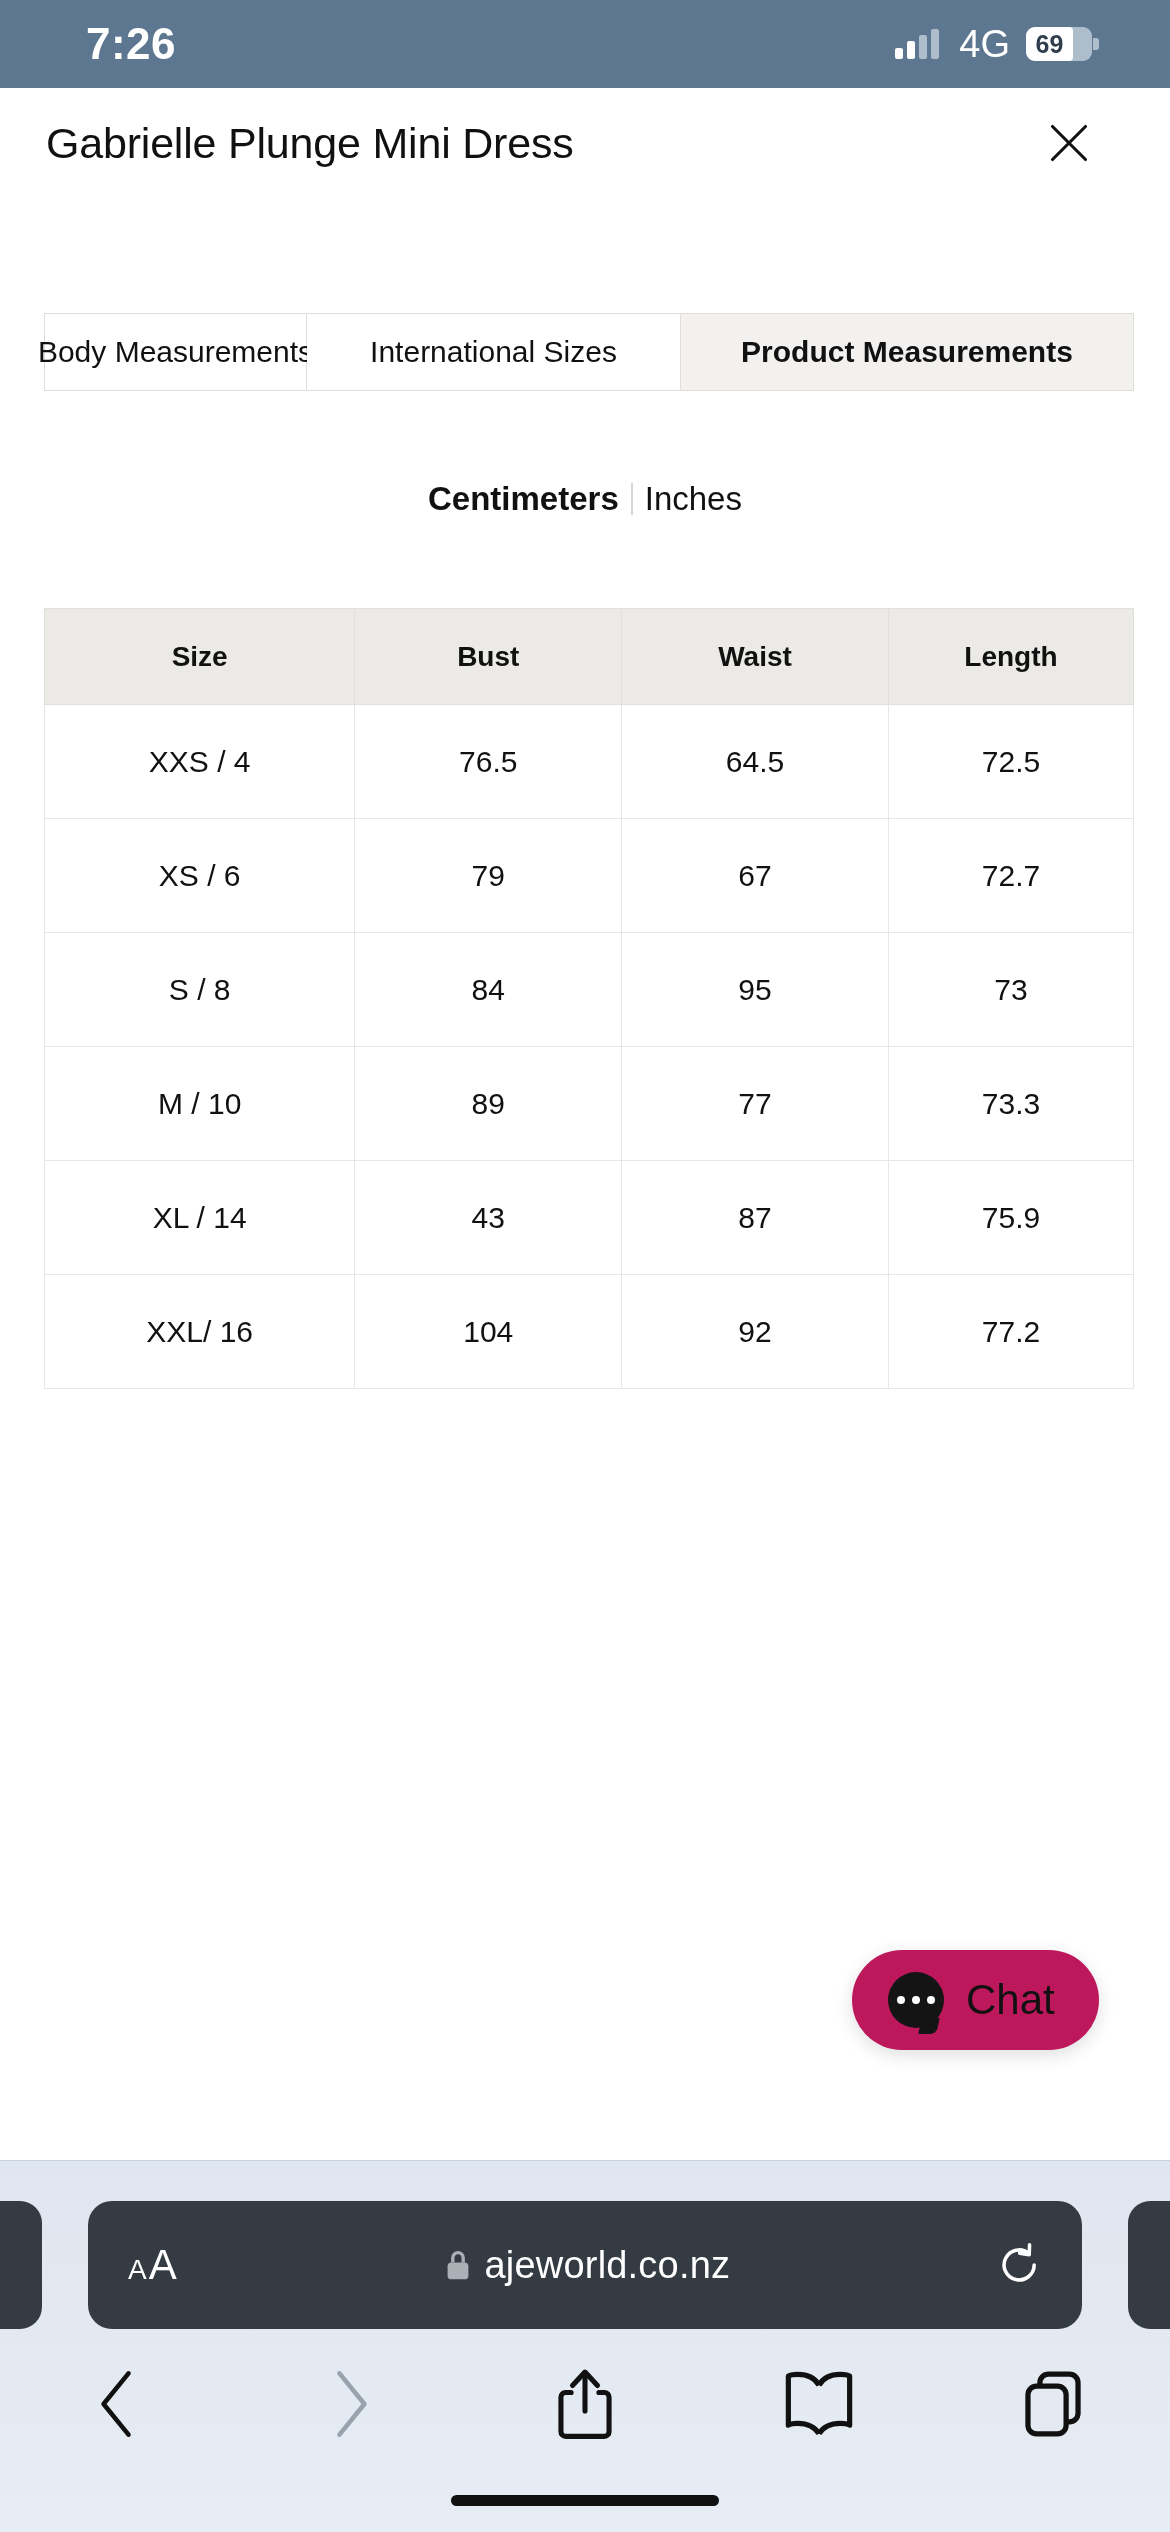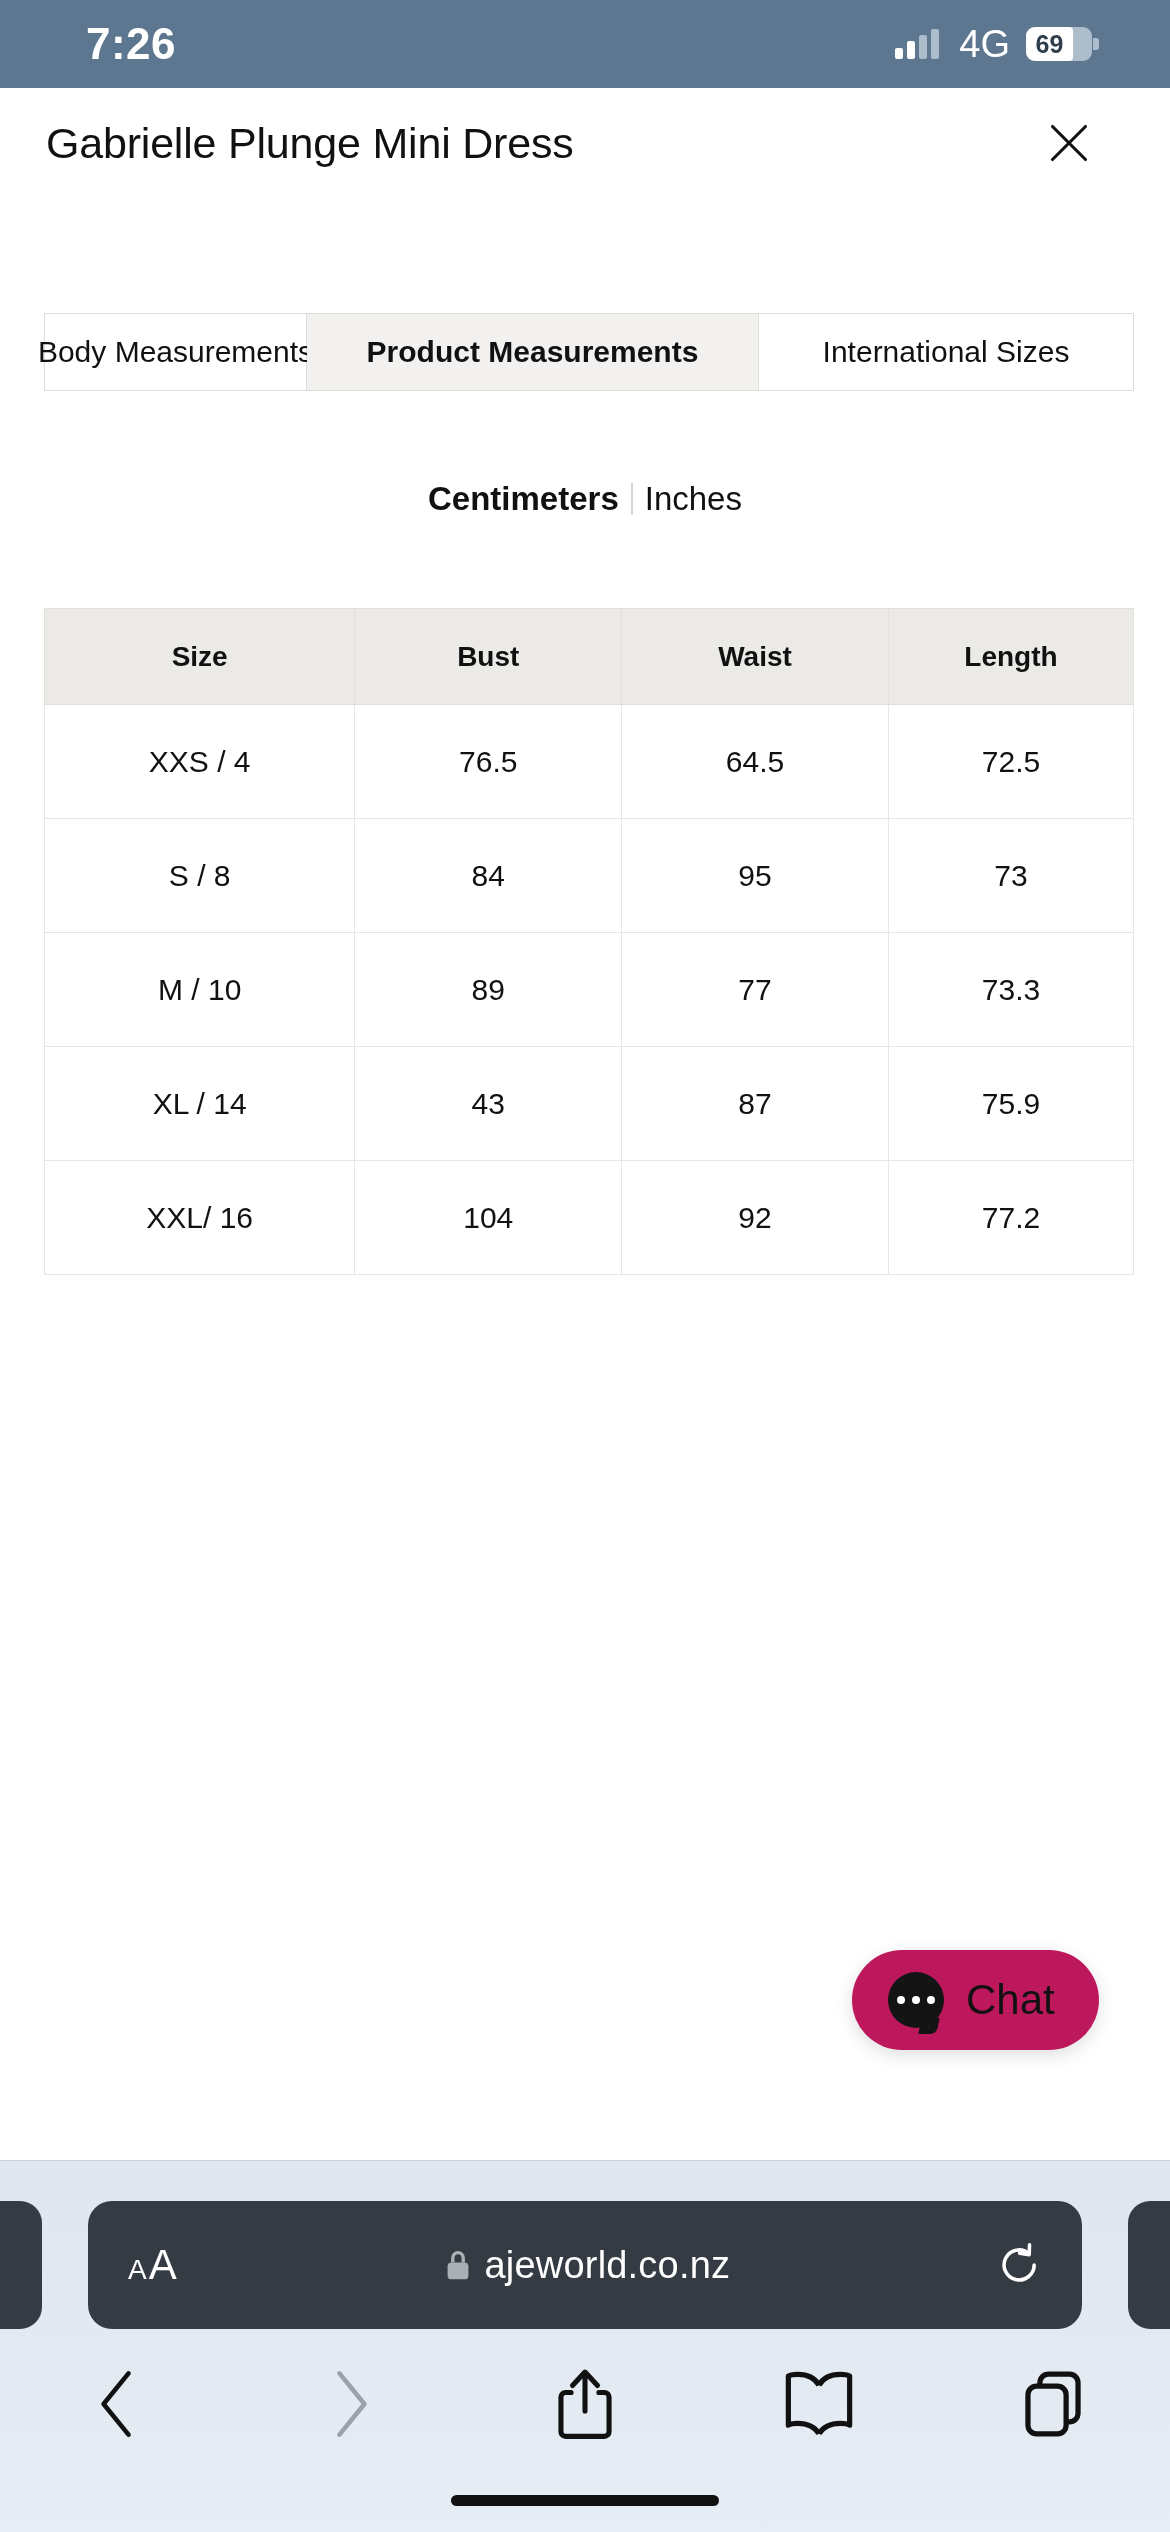"Product Measurements" div.tab { order: before "International Sizes" -> after "International Sizes" }
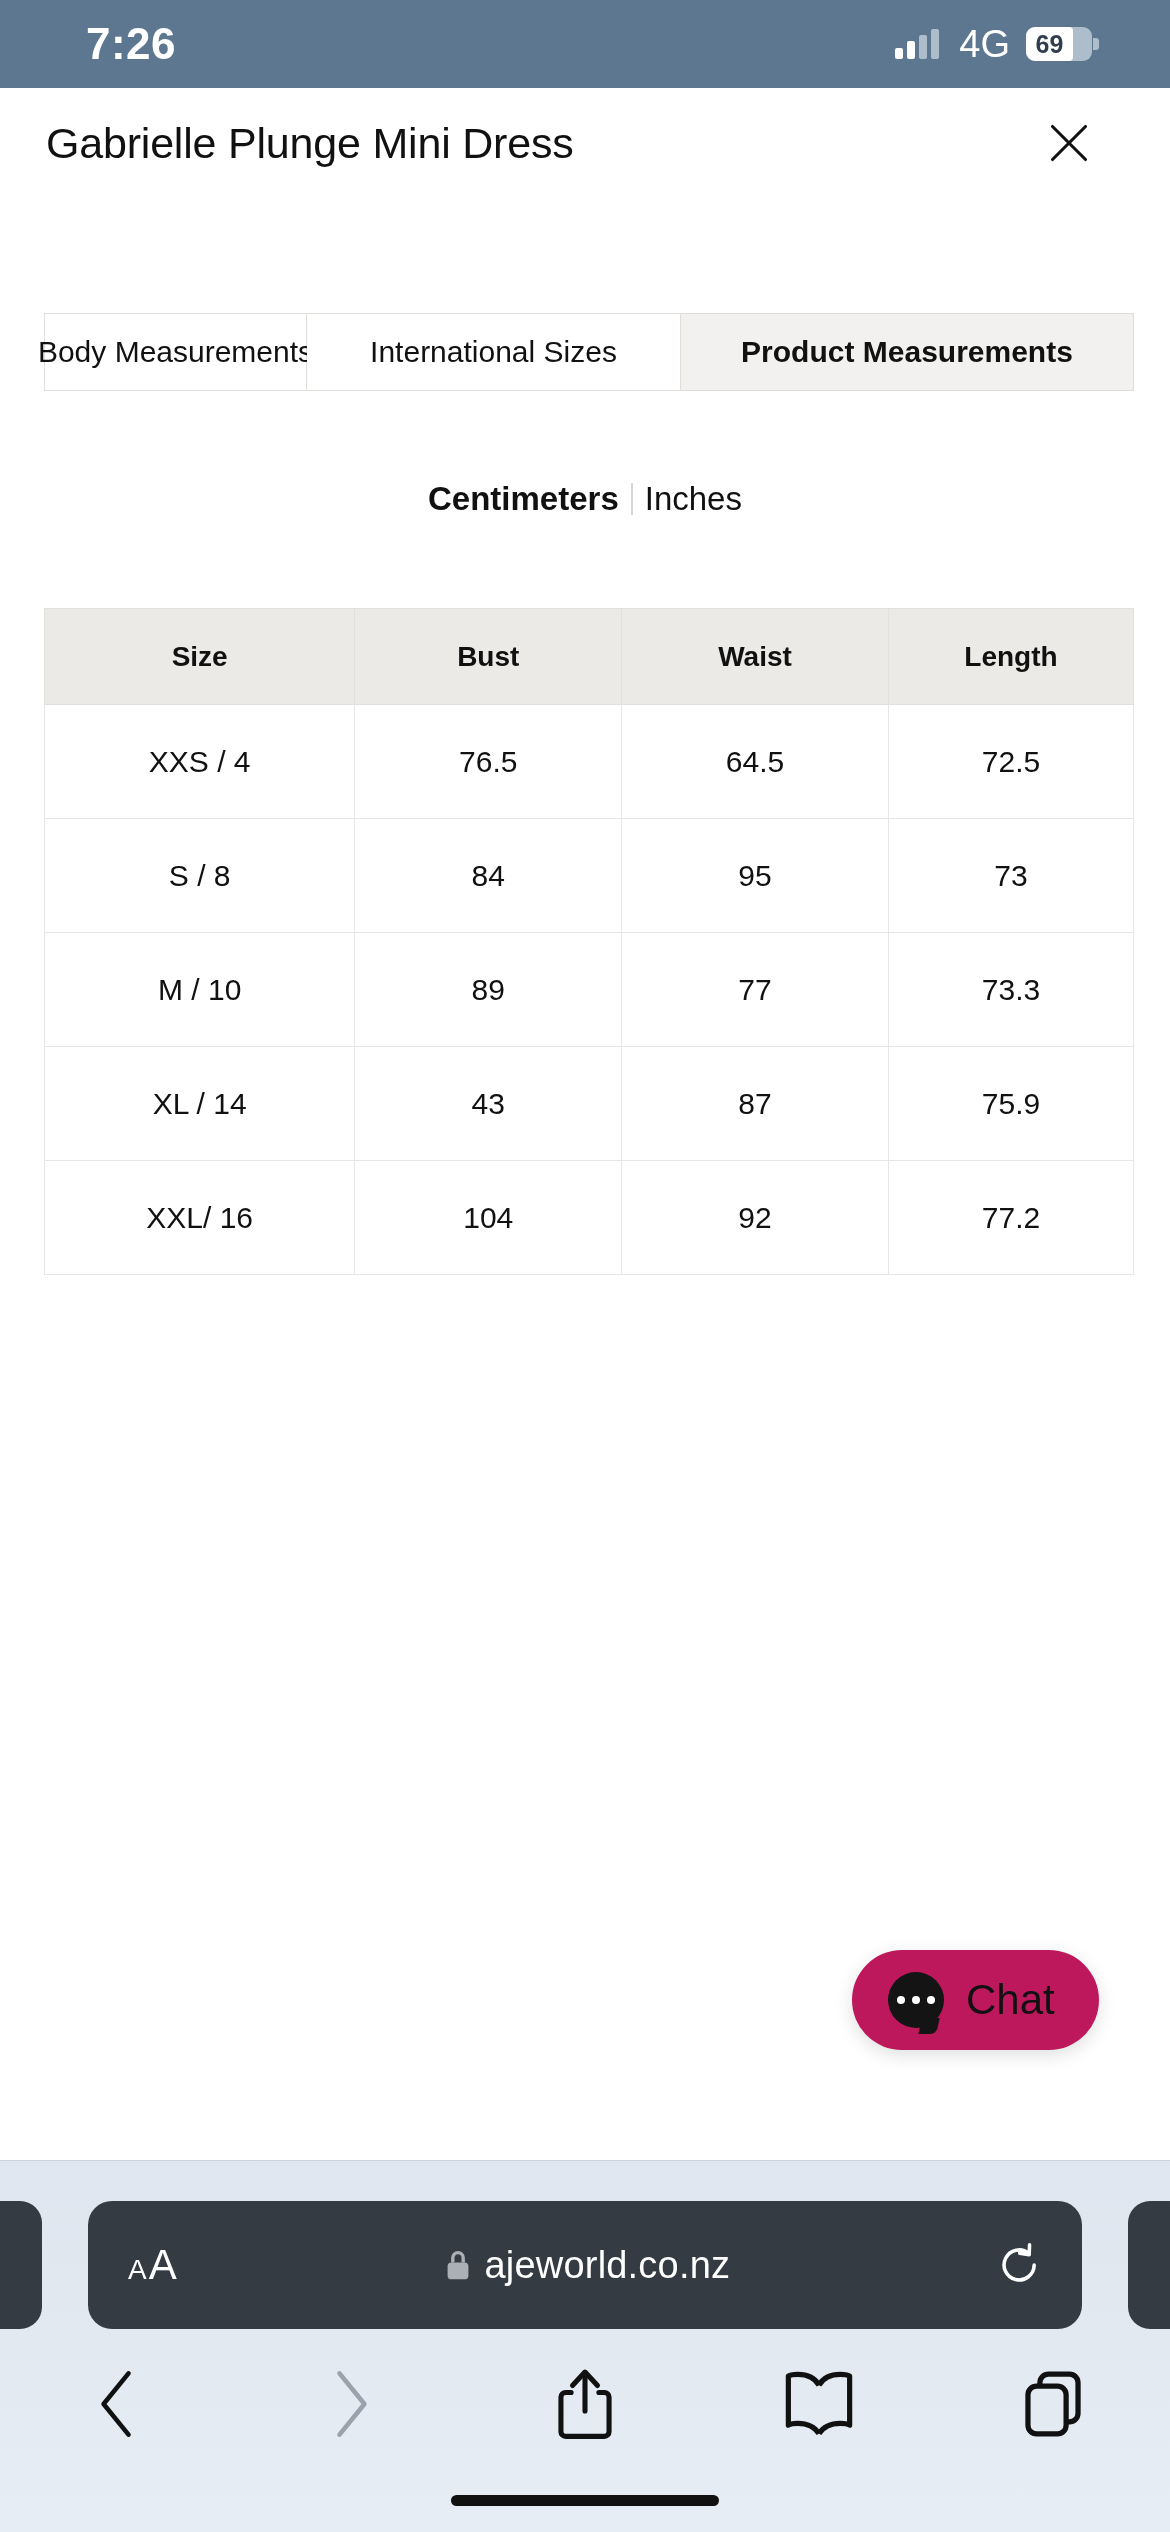"XS / 6" tr { html: none -> <tr> <td>XS / 6</td> <td>79</td> <td>67</td> <td>72.7</td> </tr> }
